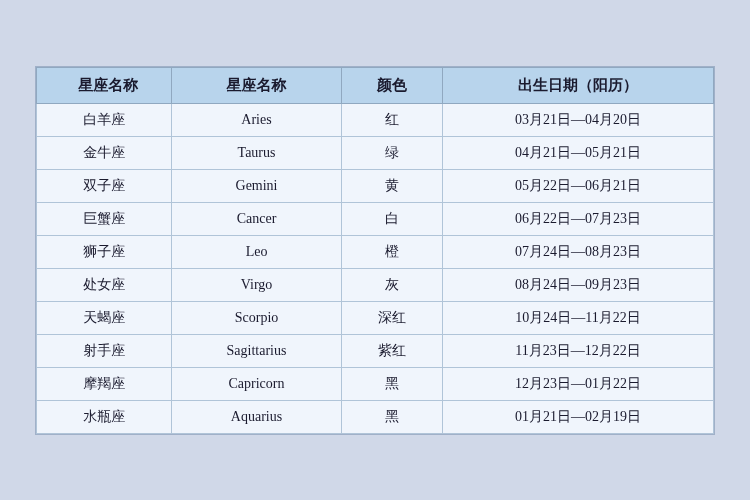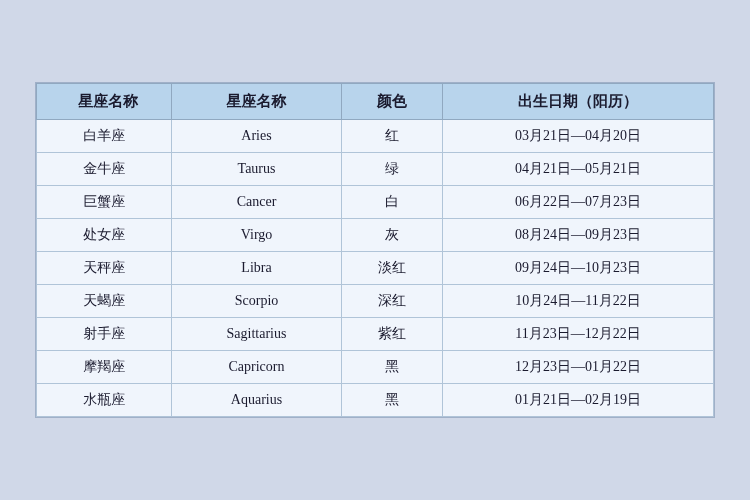"双子座" tr { html: none -> <tr> <td>双子座</td> <td>Gemini</td> <td>黄</td> <td>05月22日—06月21日</td> </tr> }
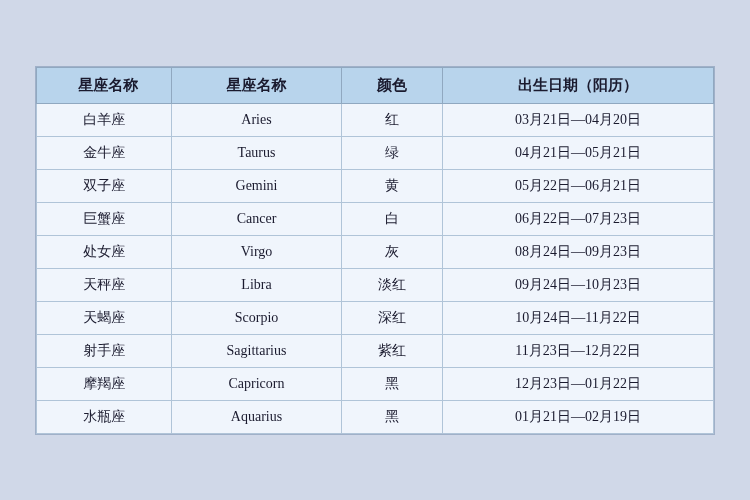"狮子座" tr { html: none -> <tr> <td>狮子座</td> <td>Leo</td> <td>橙</td> <td>07月24日—08月23日</td> </tr> }
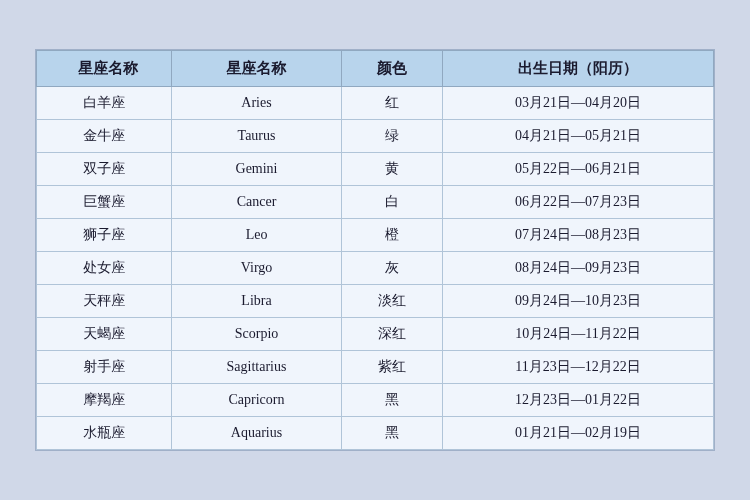"天秤座" tr { html: <tr> <td>天秤座</td> <td>Libra</td> <td>淡红</td> <td>09月24日—10月23日</td> </tr> -> none }
